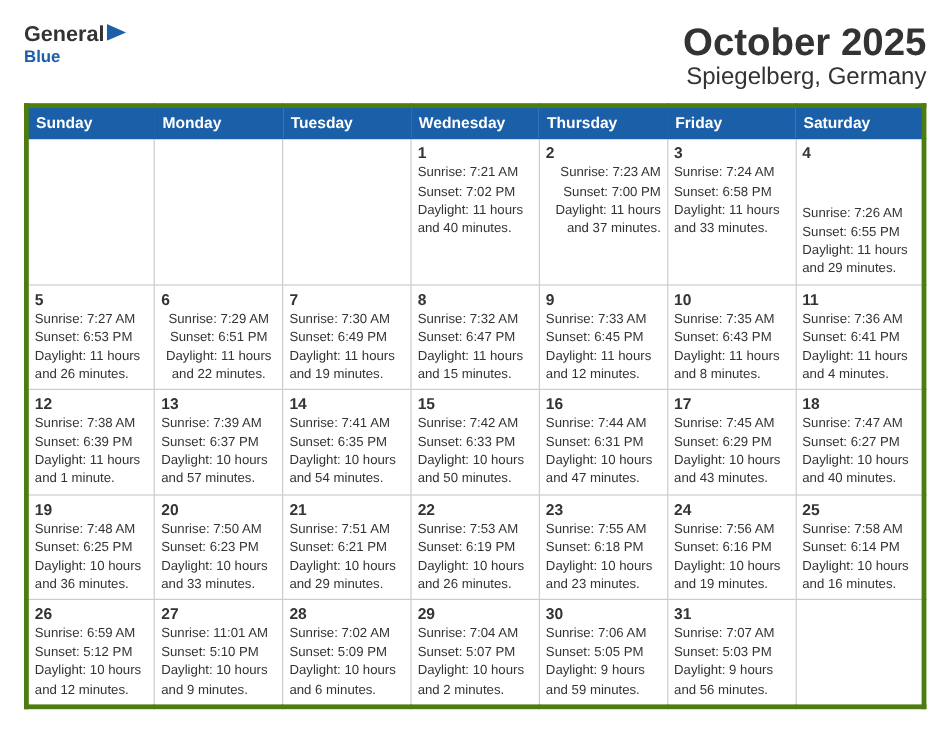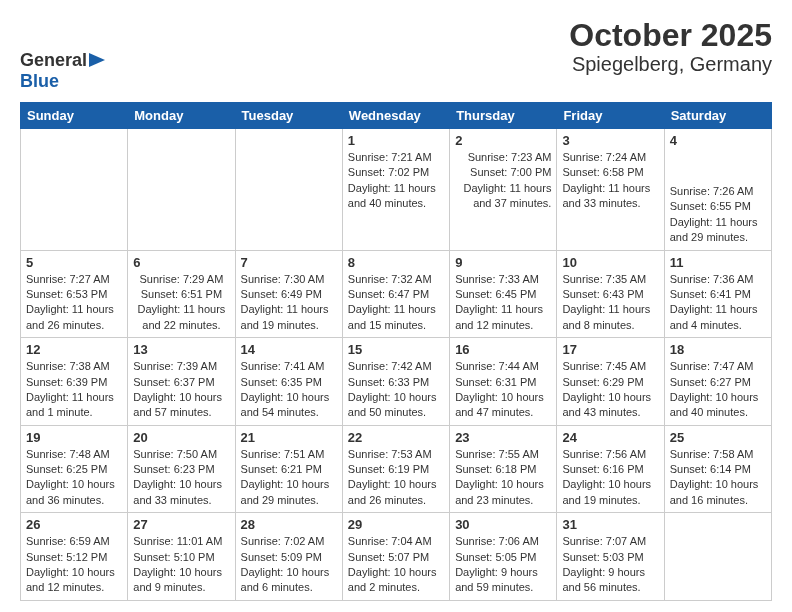"General" .logo-text { margin-top: 32px -> none }
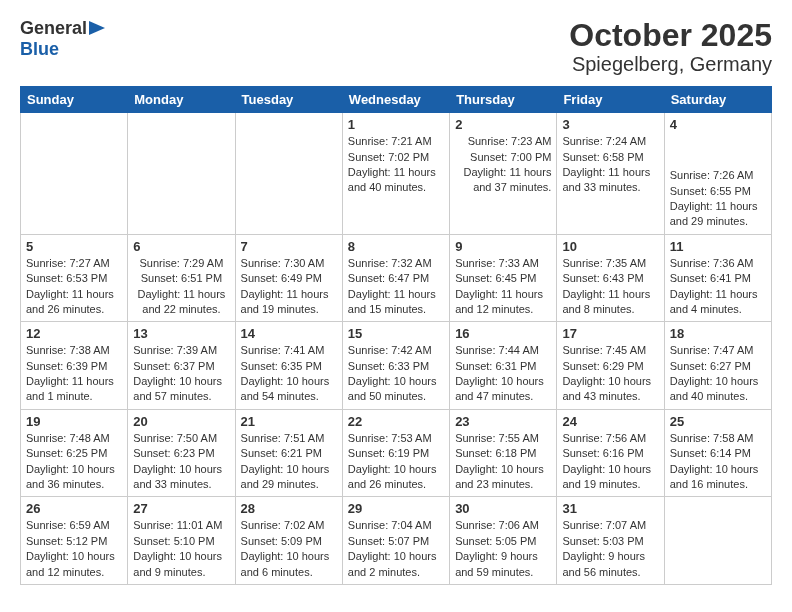"Blue" .logo-blue { font-size: 18px -> 14px }
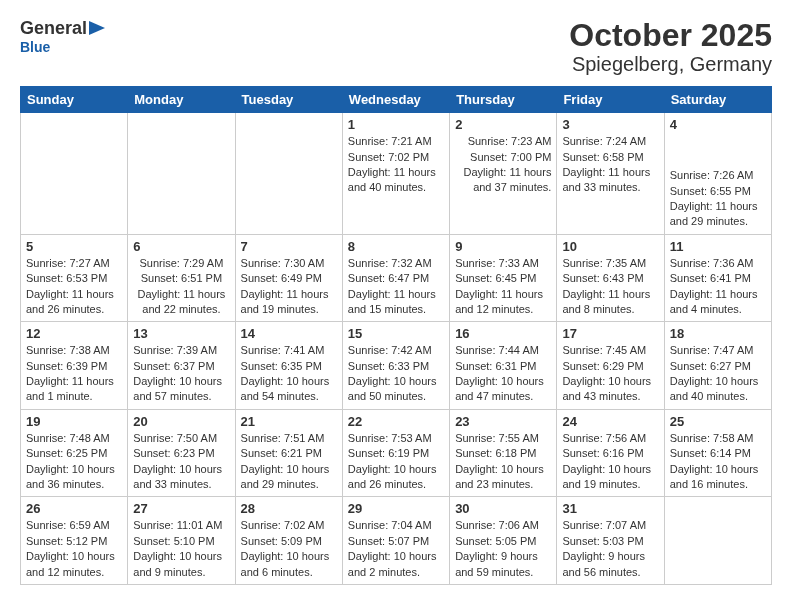"Sunday" .calendar { border: 1px solid #4d7c0f -> 4px solid #4d7c0f }
